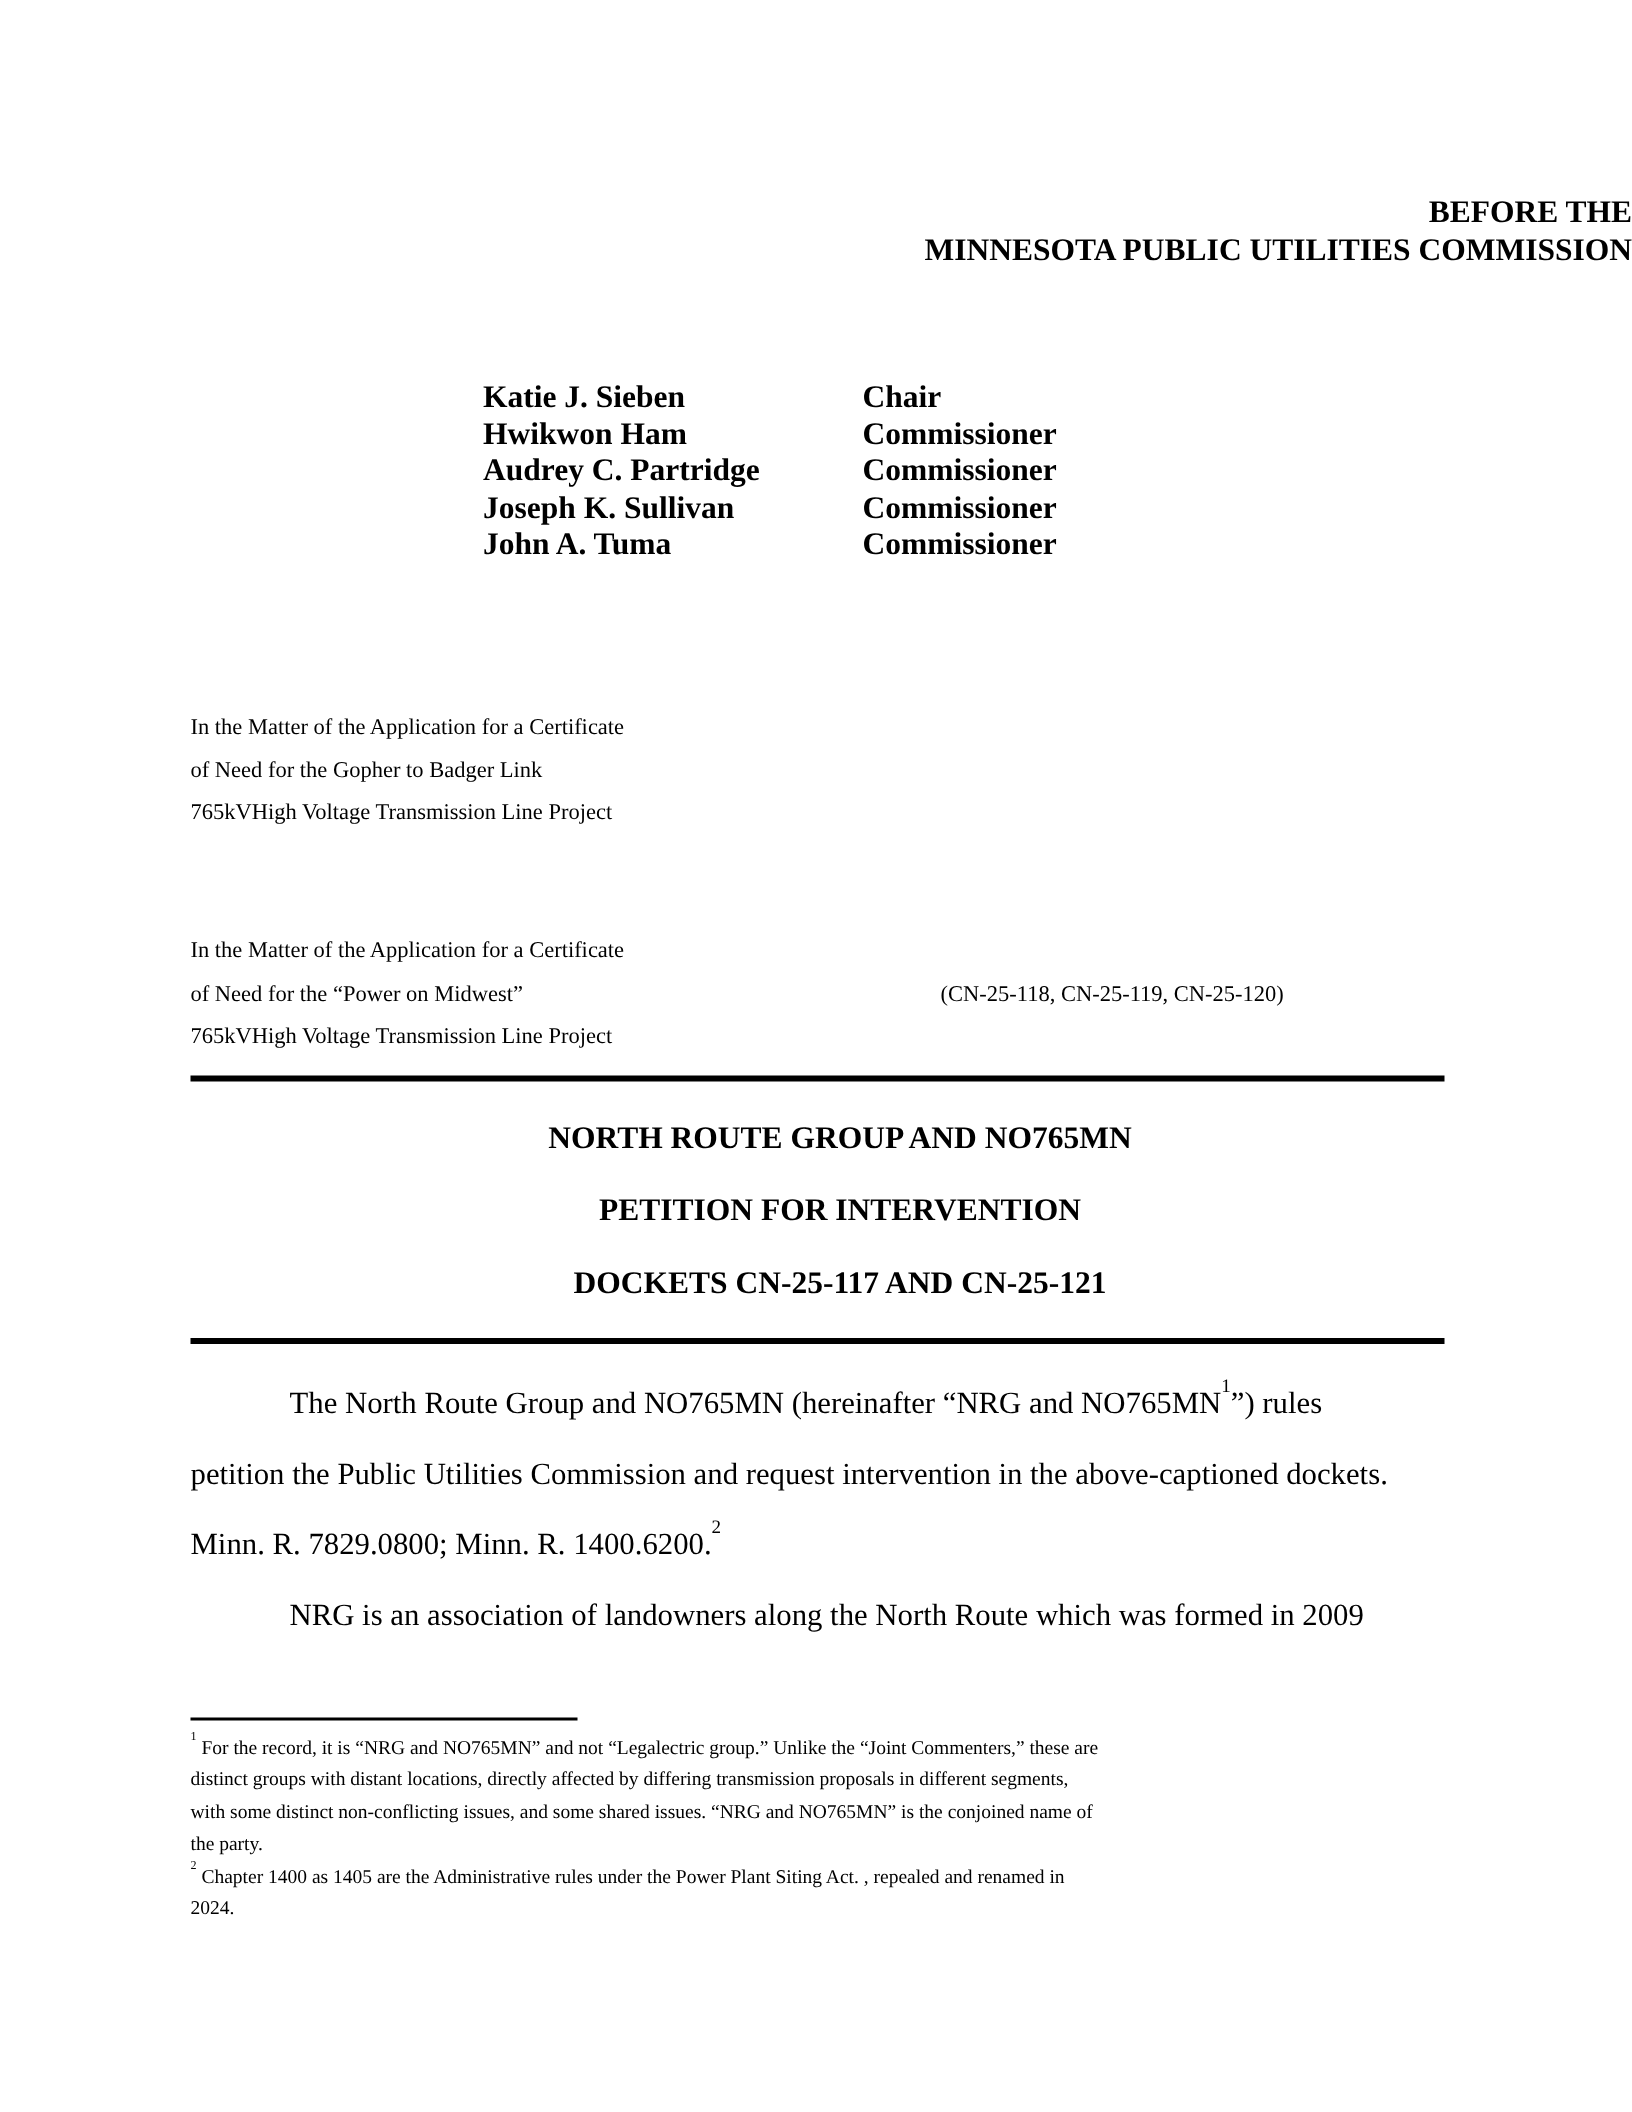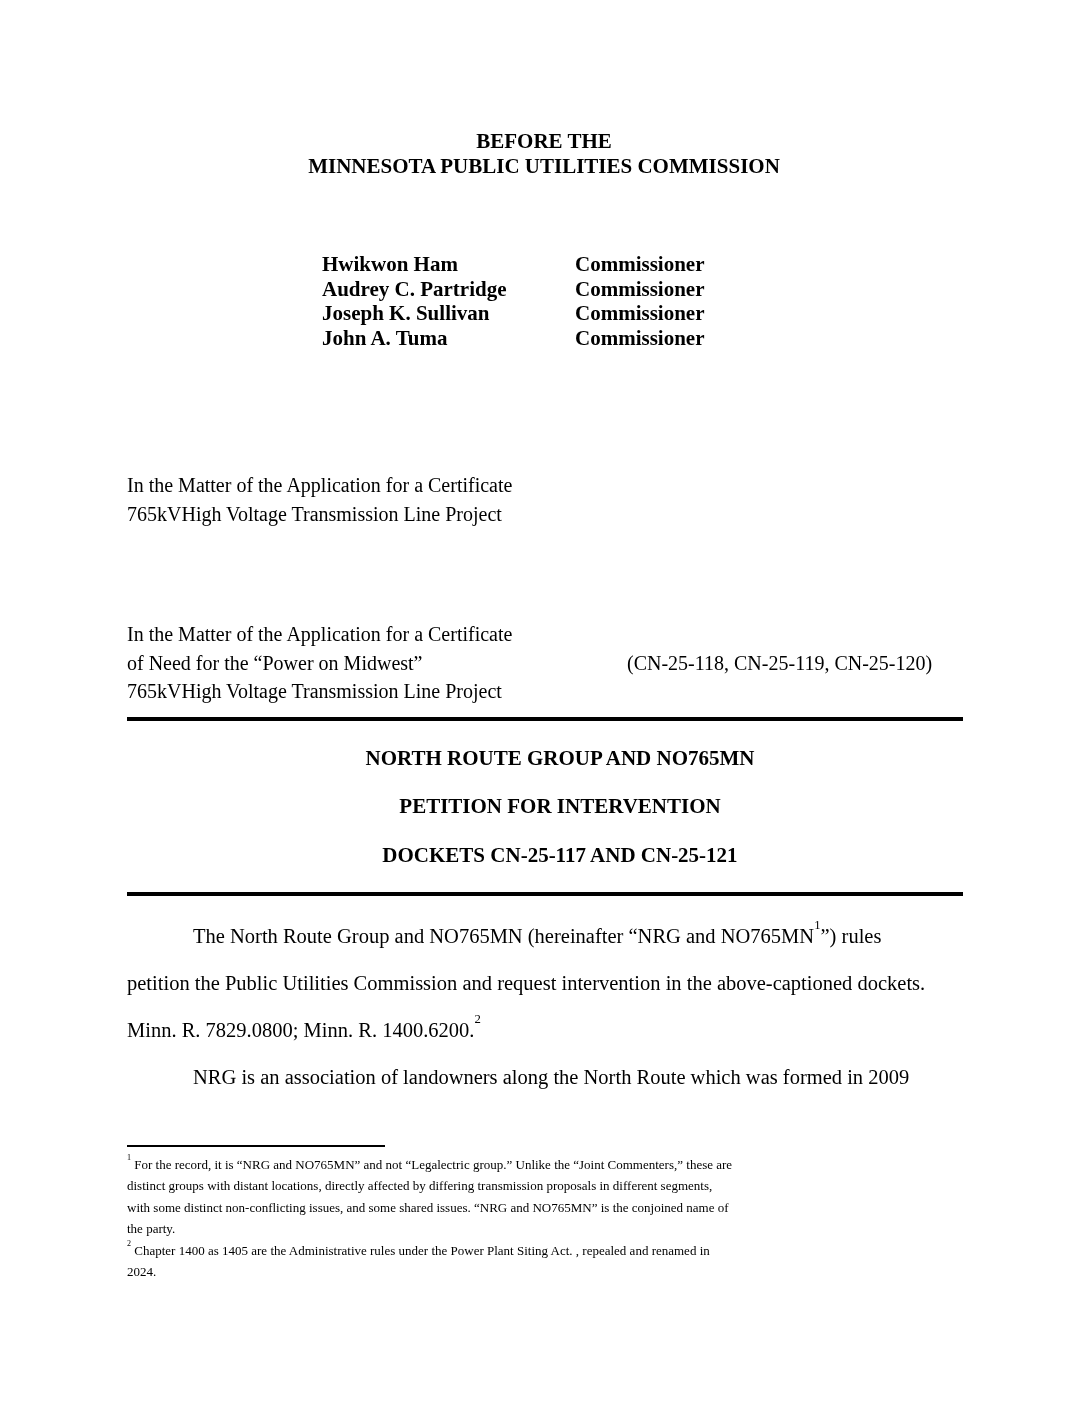"BEFORE THE" .court-header { text-align: center -> right }
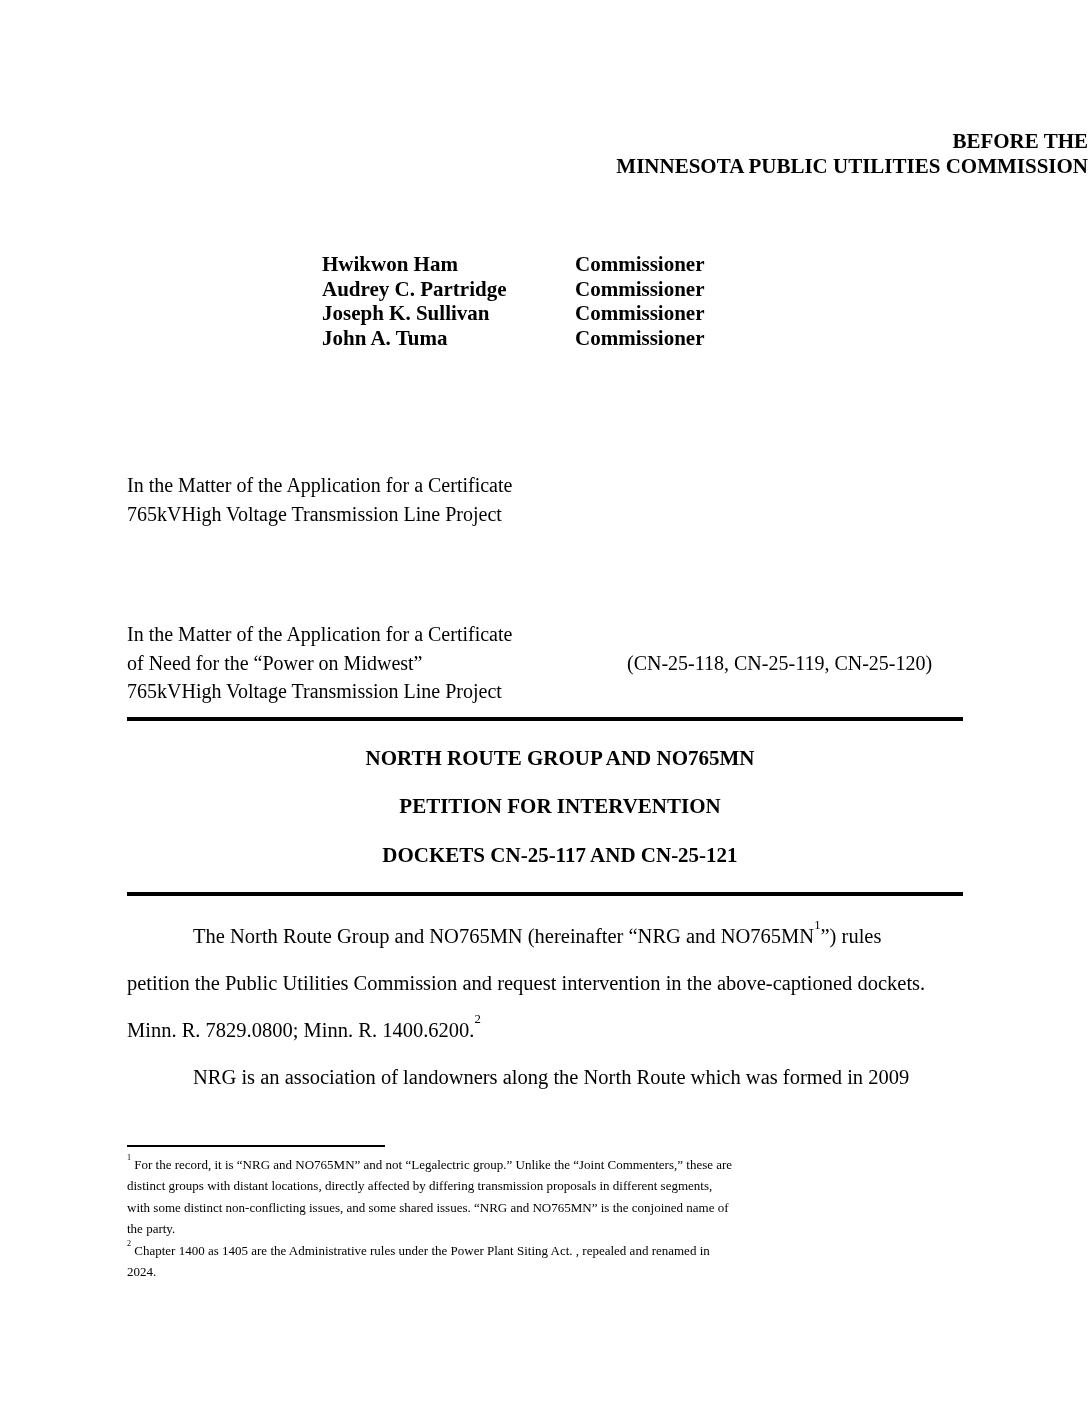"Katie J. Sieben" div.comm-row { html: none -> <div> <span>Katie J. Sieben</span> <span>Chair</span> </div> }
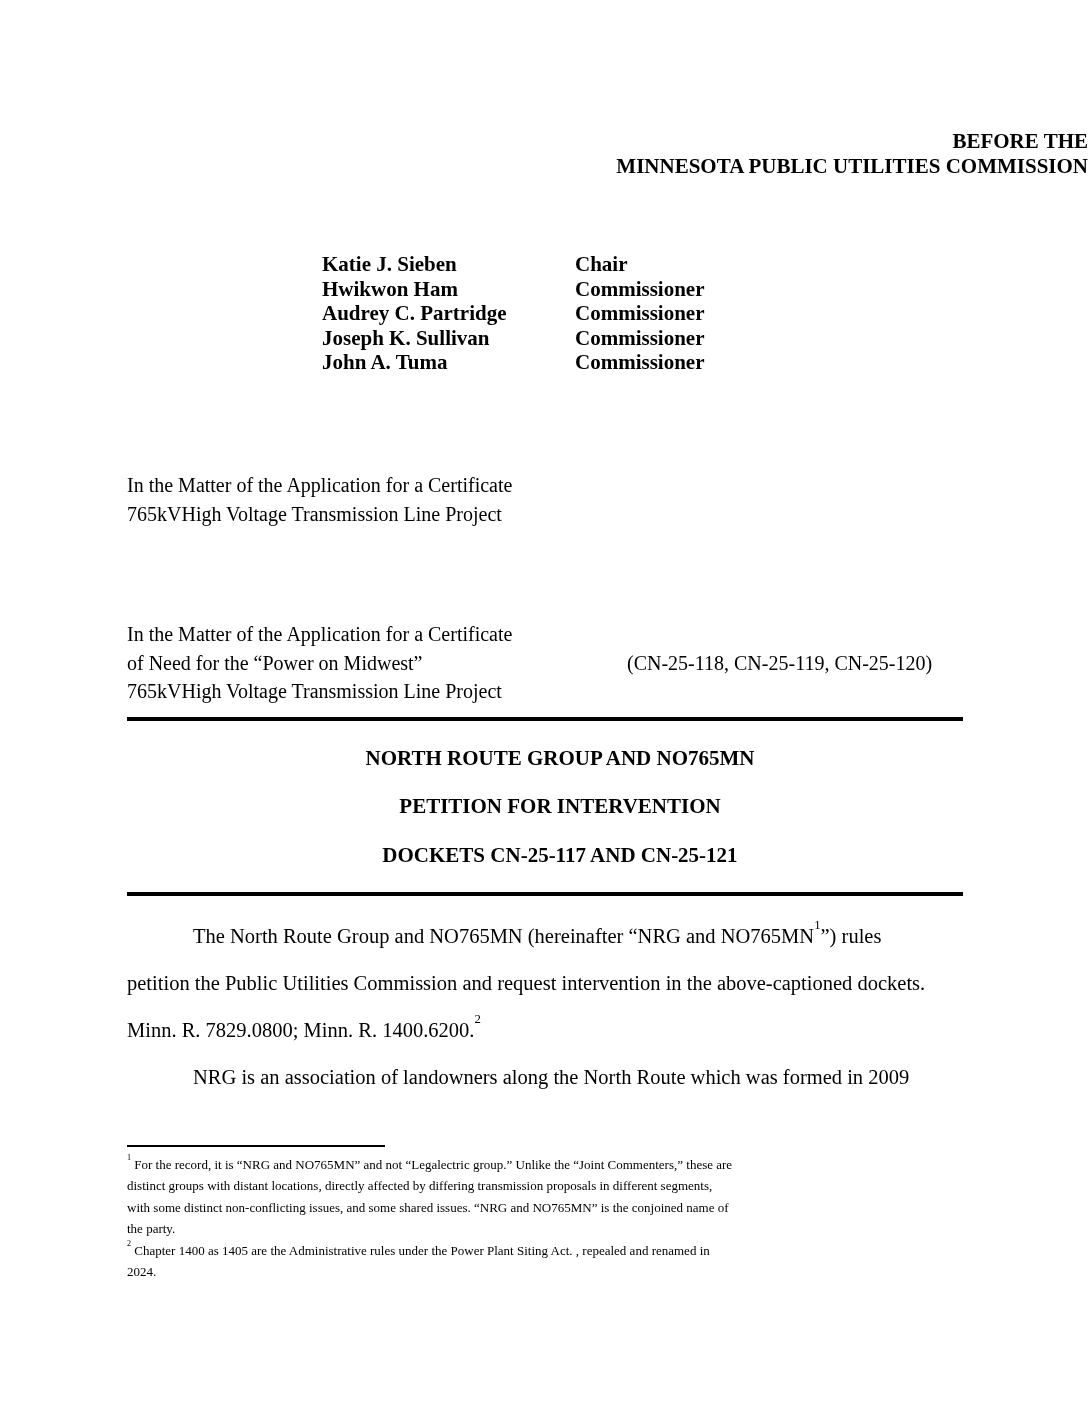"In the Matter of the" .caption { font-size: 20px -> 15px }
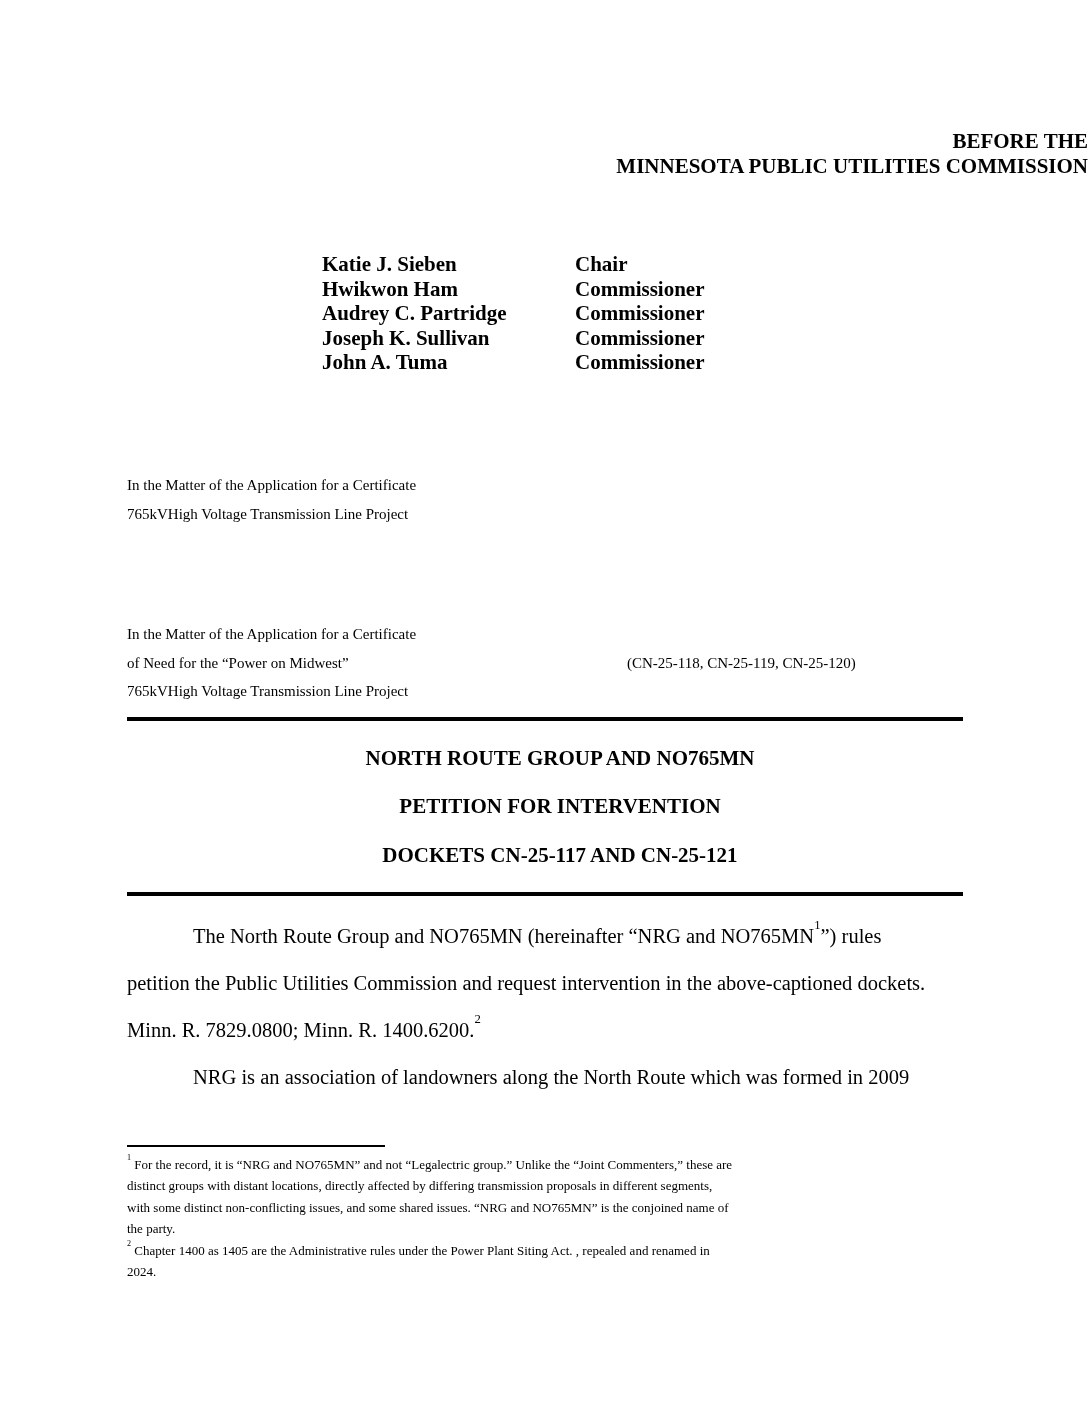"of Need for the Gopher" div { html: none -> <div>of Need for the Gopher to Badger Link</div> }
